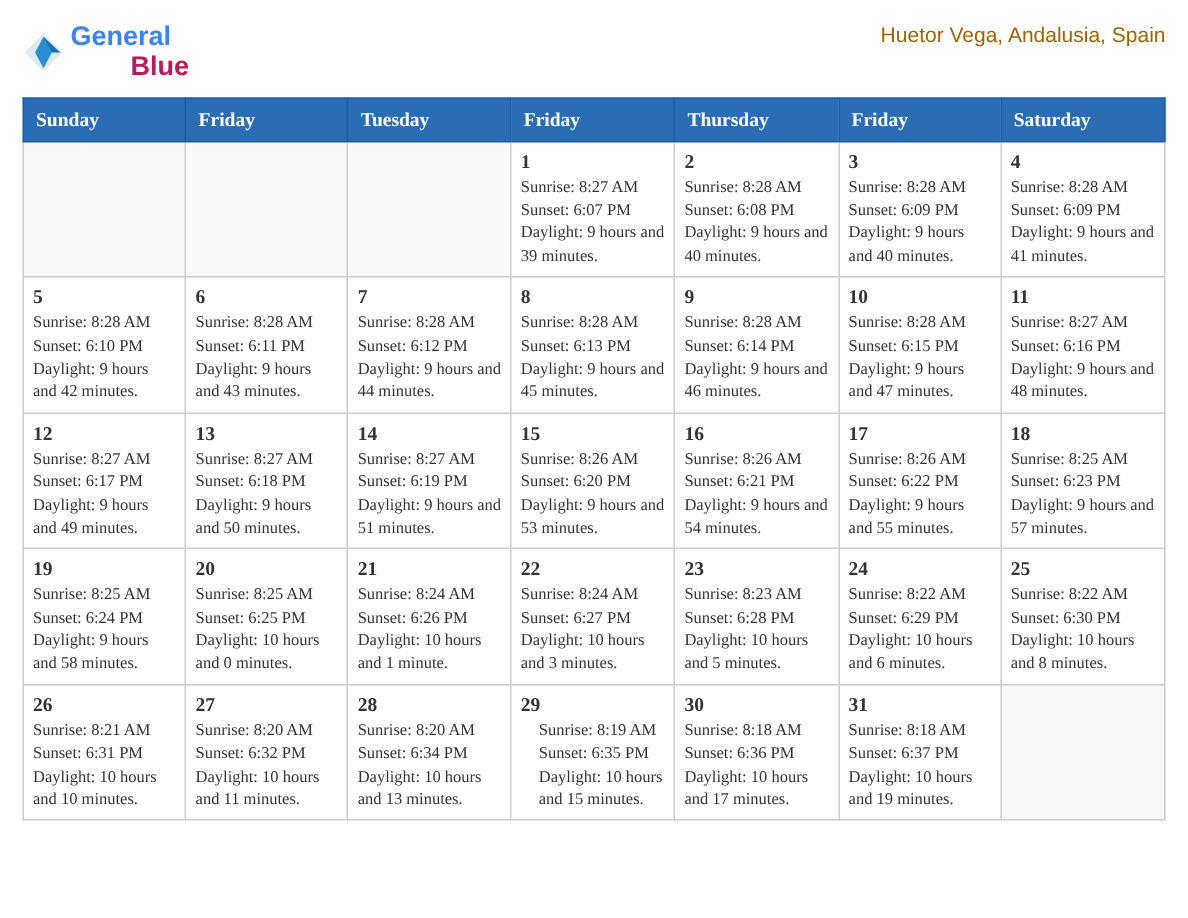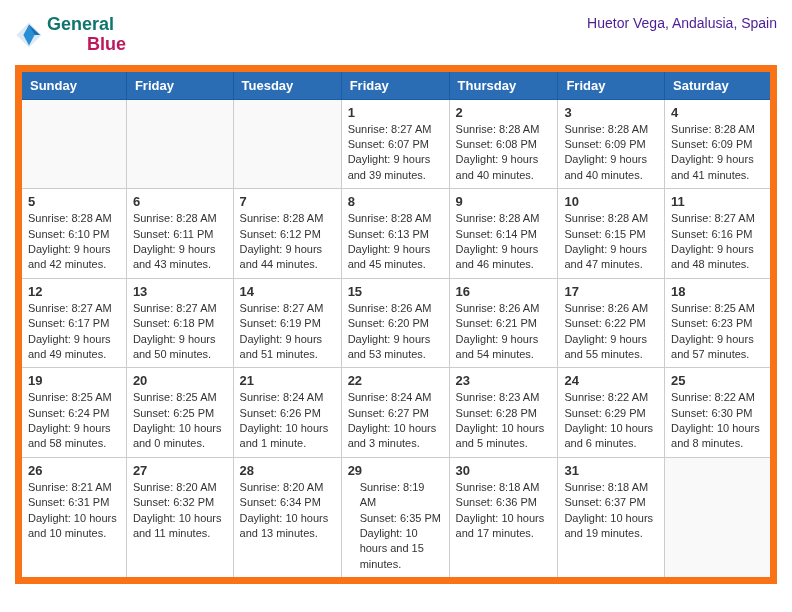"General" .logo-general { color: #0f766e -> #3b82f6 }
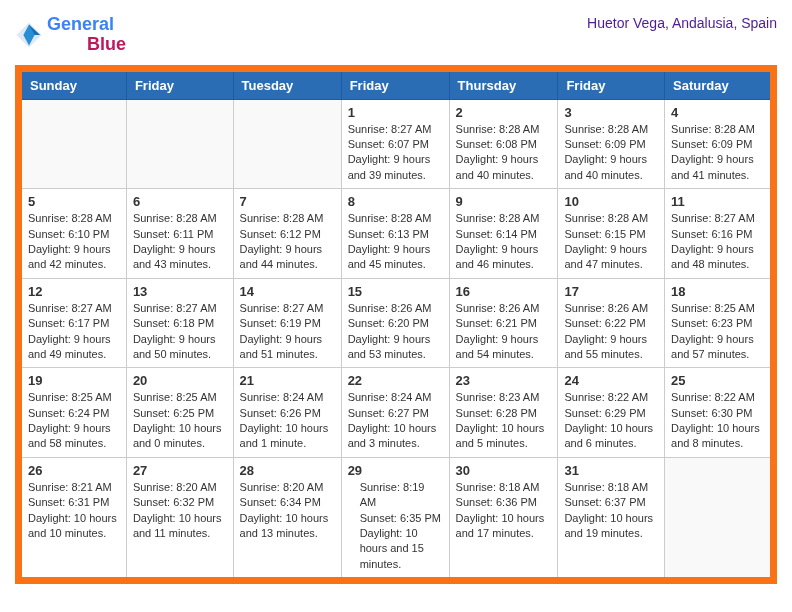"Huetor Vega, Andalusia, Spain" .location { color: #4c1d95 -> #a16207 }
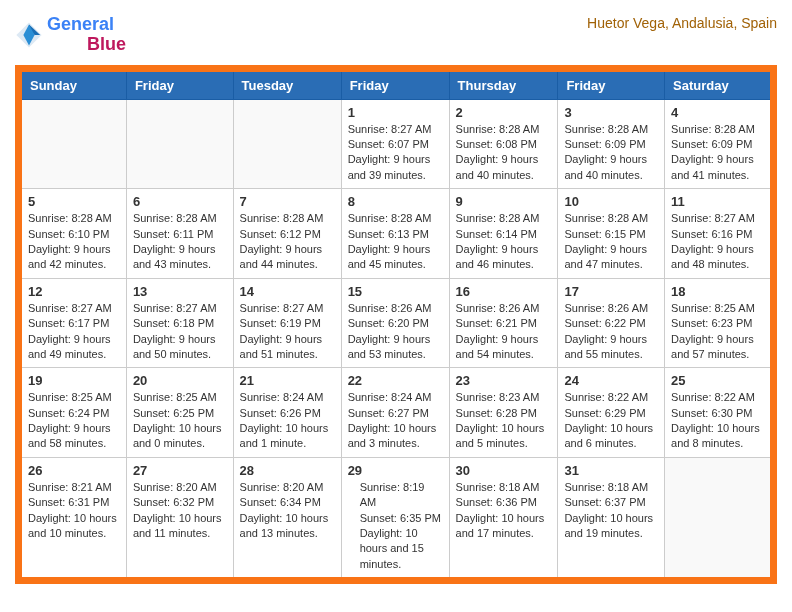"Sunday" .calendar { border: 7px solid #f97316 -> 1px solid #f97316; font-family: none -> Liberation Serif, serif }
